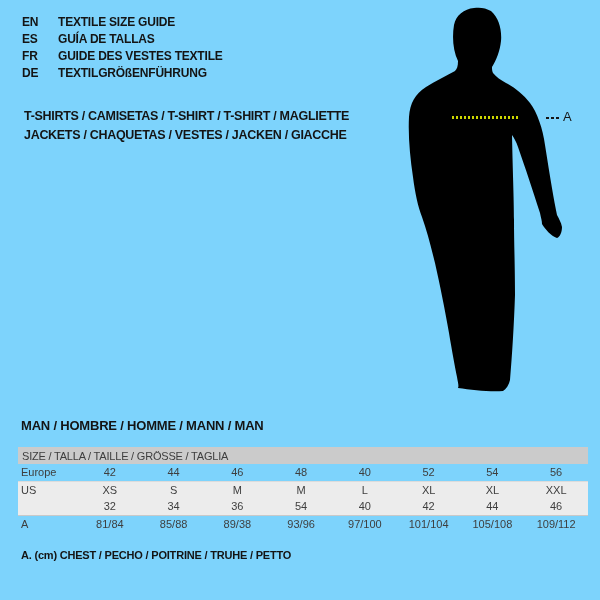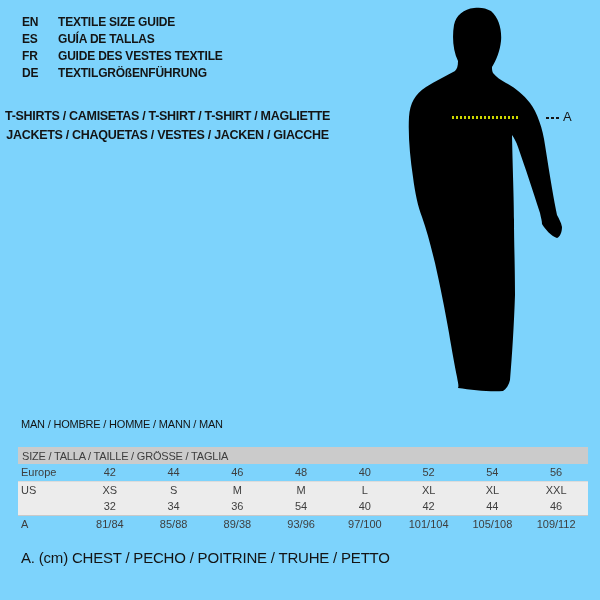"T-SHIRTS / CAMISETAS / T-SHIRT" .categories { left: 5px -> 24px; text-align: center -> none }
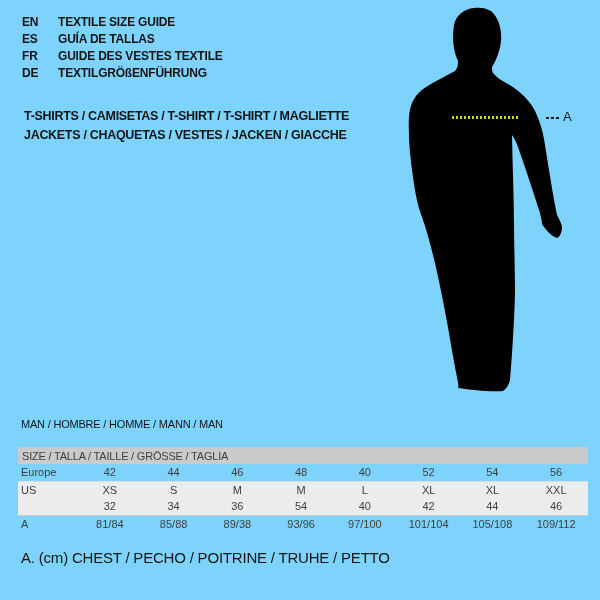"MAN / HOMBRE / HOMME" .section-title { font-size: 11px -> 13px; font-weight: normal -> bold }
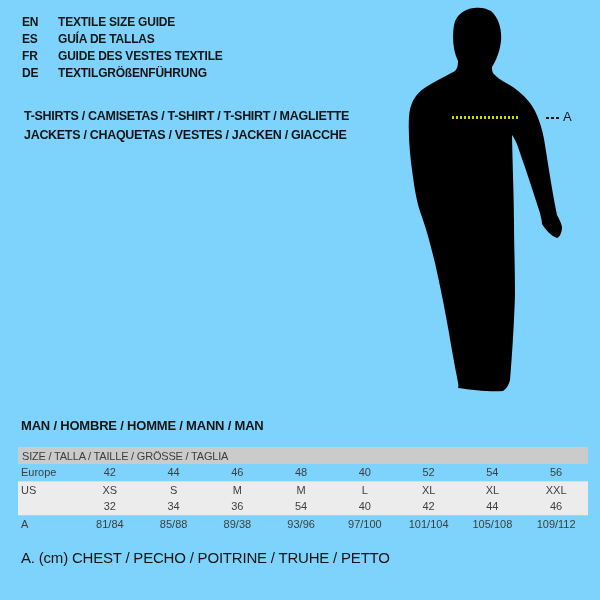"A. (cm) CHEST / PECHO" .footnote { font-size: 15px -> 11px; font-weight: normal -> bold }
